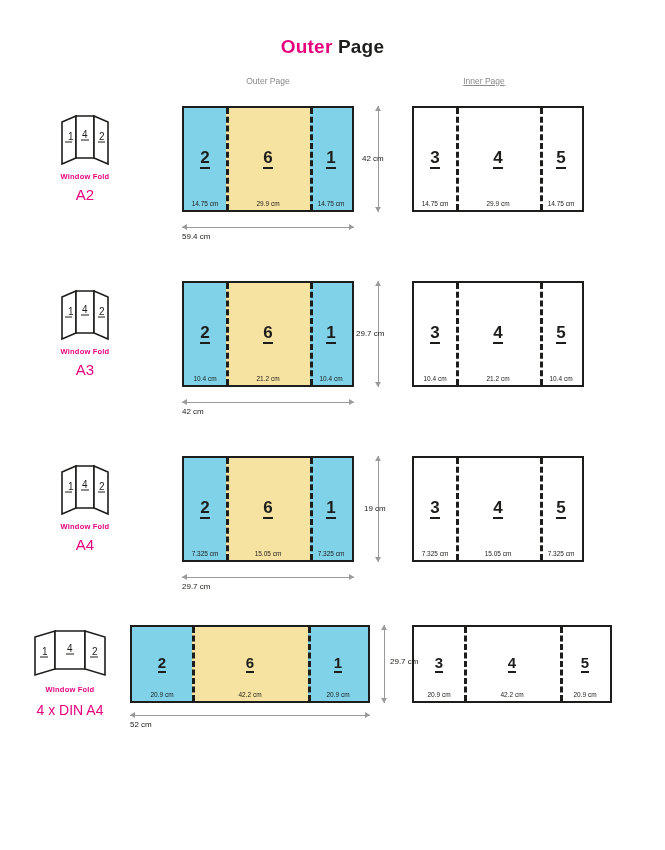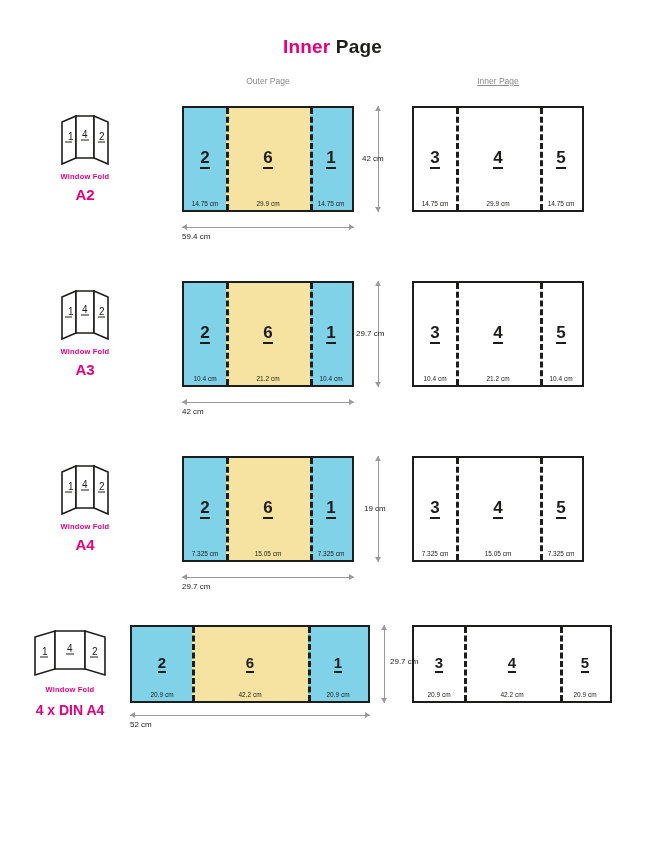"Inner" span.accent { text: Inner -> Outer }
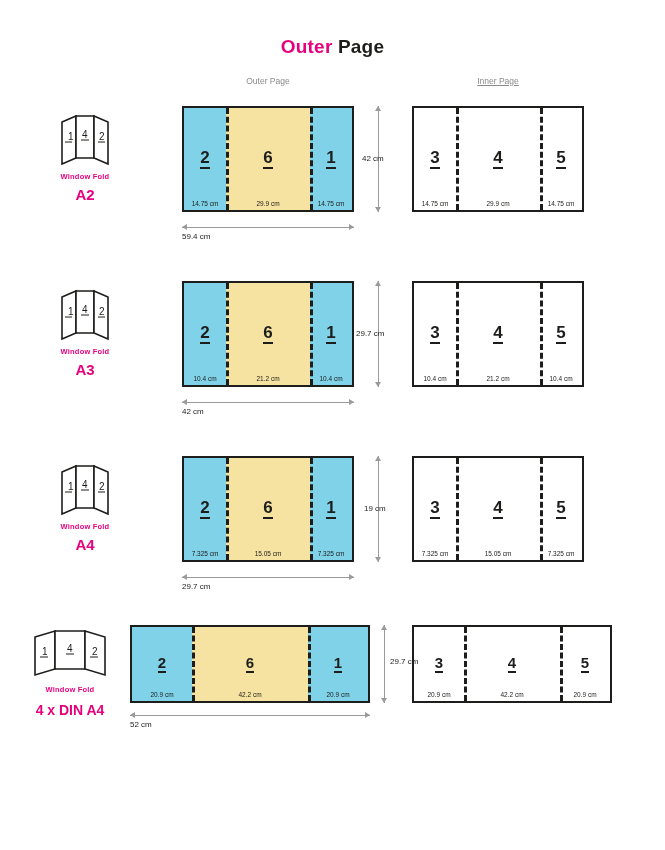"Inner Page" .col-header.inner { left: 412px -> 398px }
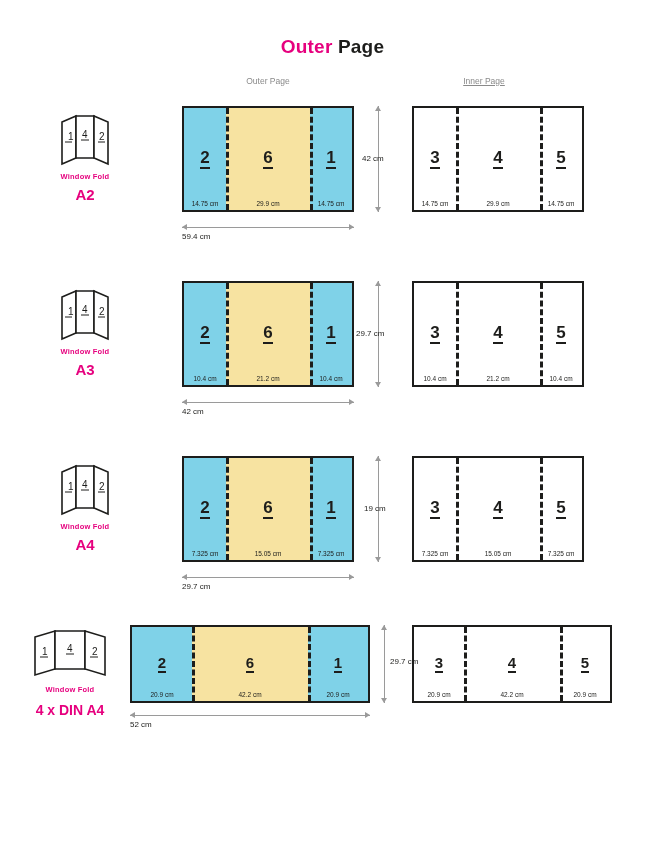"A2" .icon-size { font-weight: bold -> normal }
